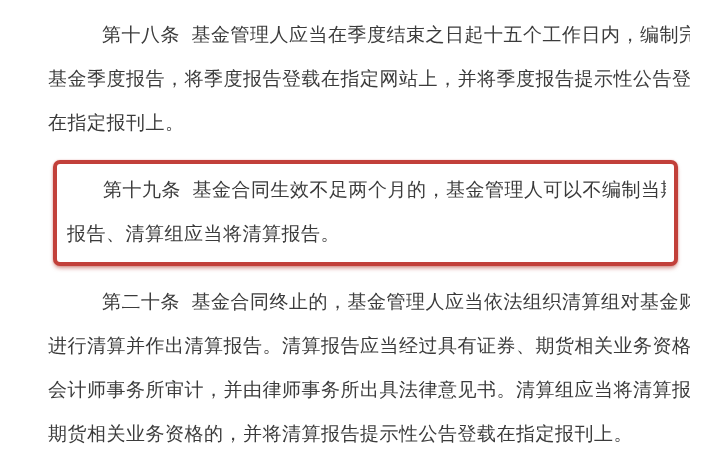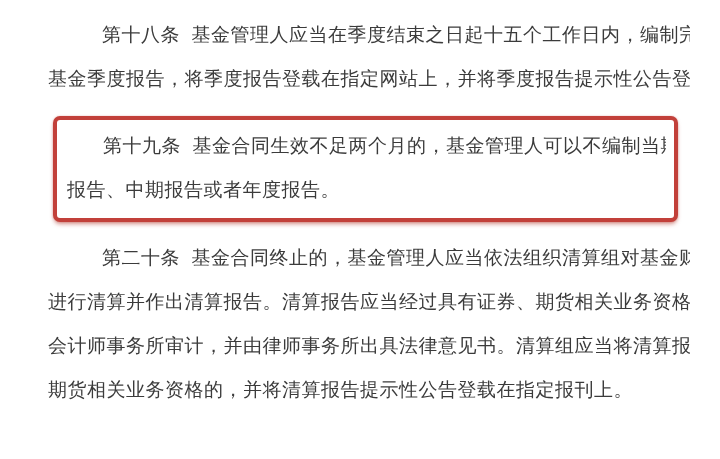"在指定报刊上。" div.line { html: none -> <div>在指定报刊上。</div> }
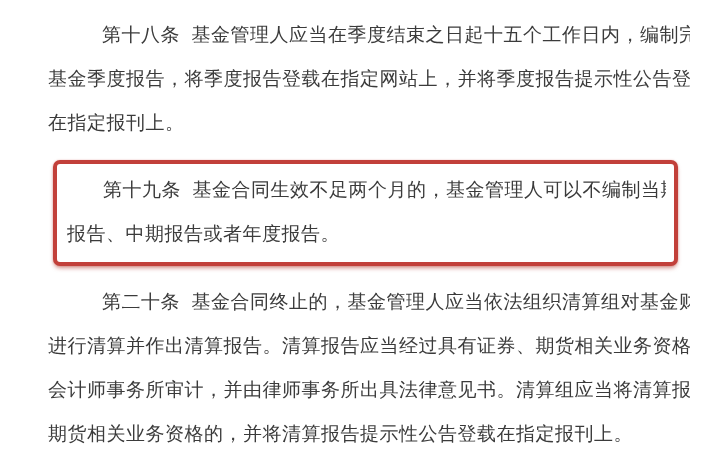"报告、中期报告或者年度报告。" div.line { text: 中期报告或者年度 -> 清算组应当将清算 }
